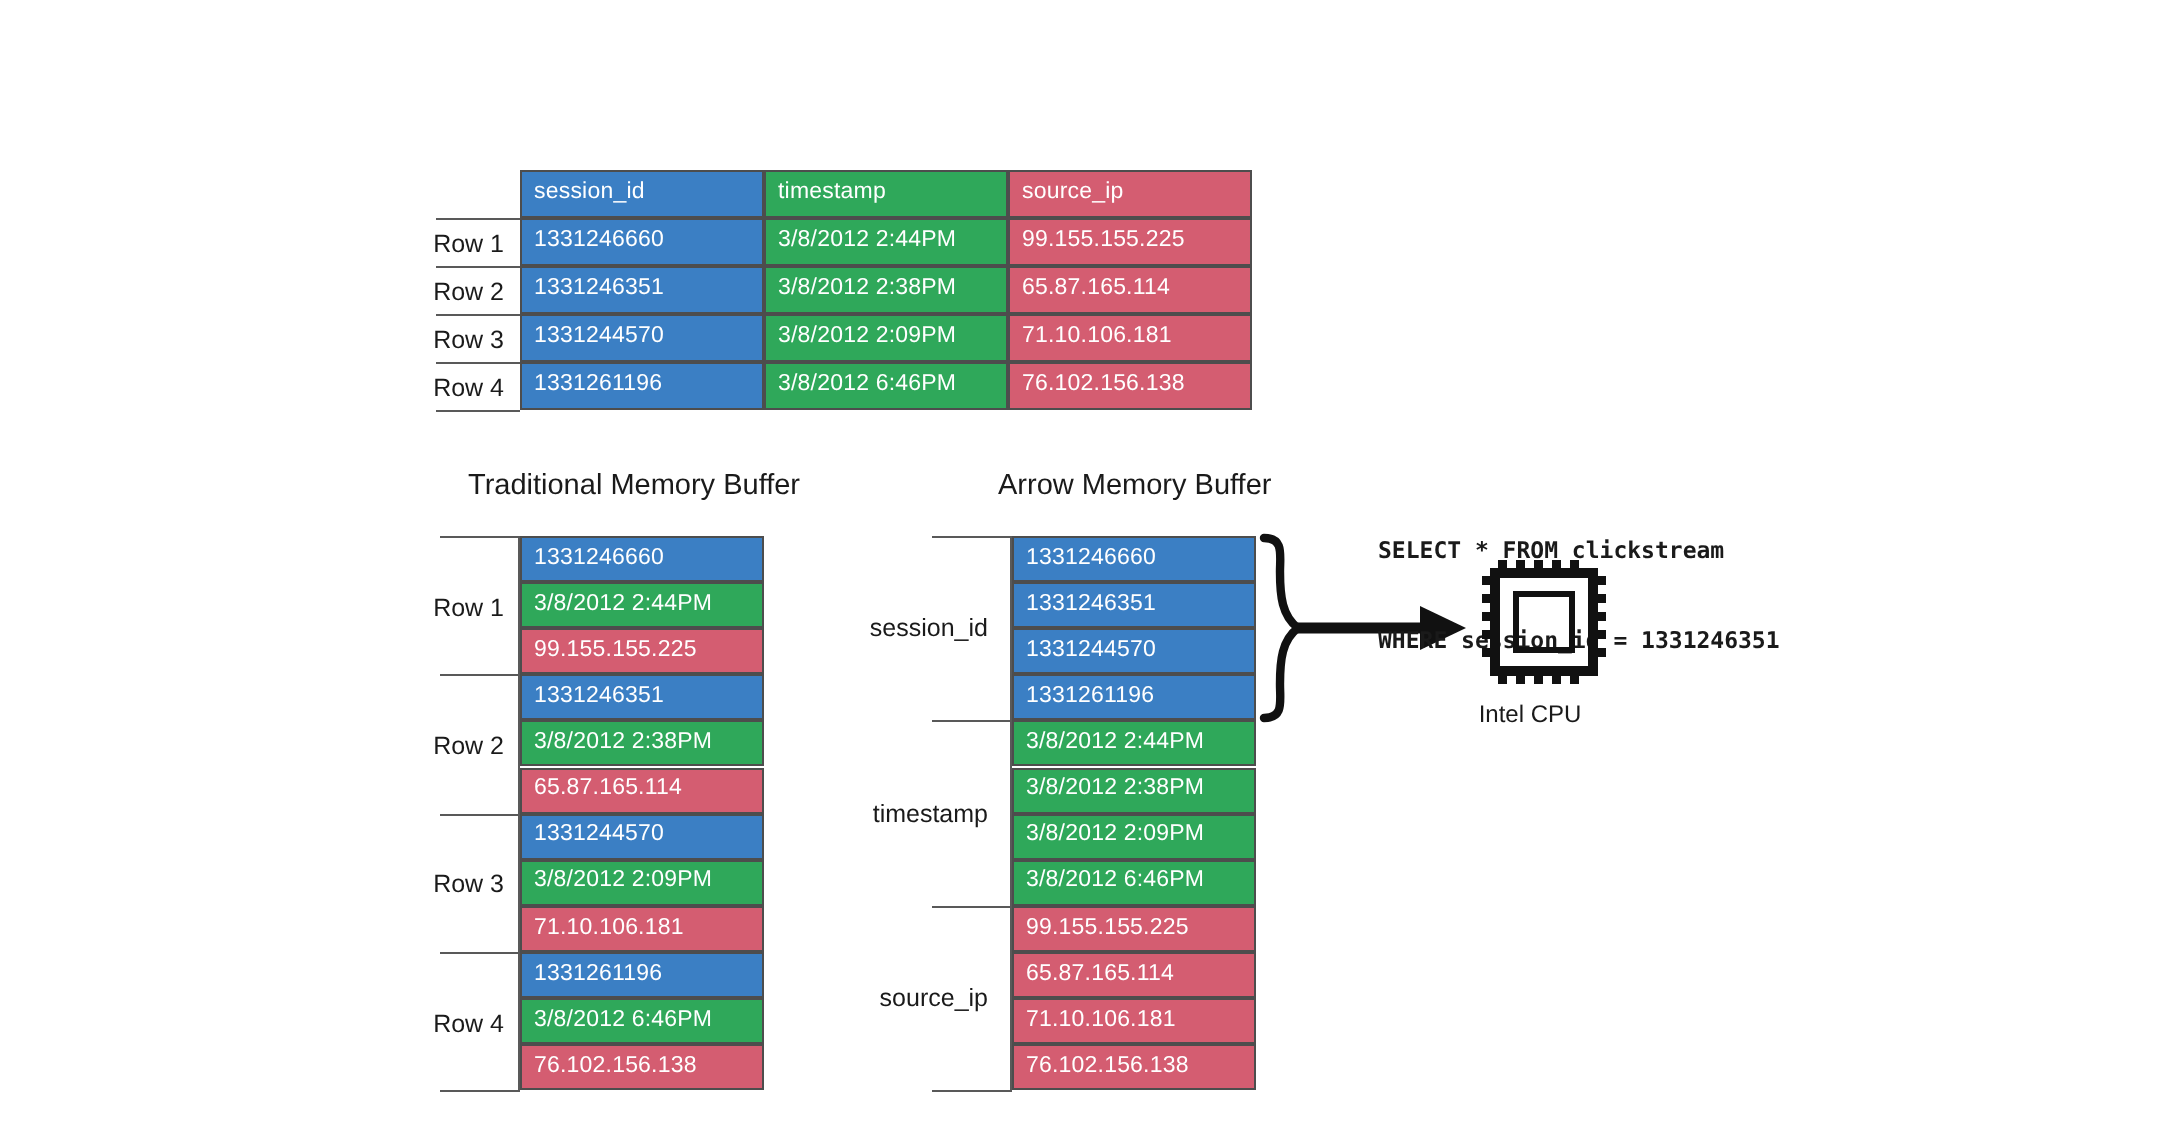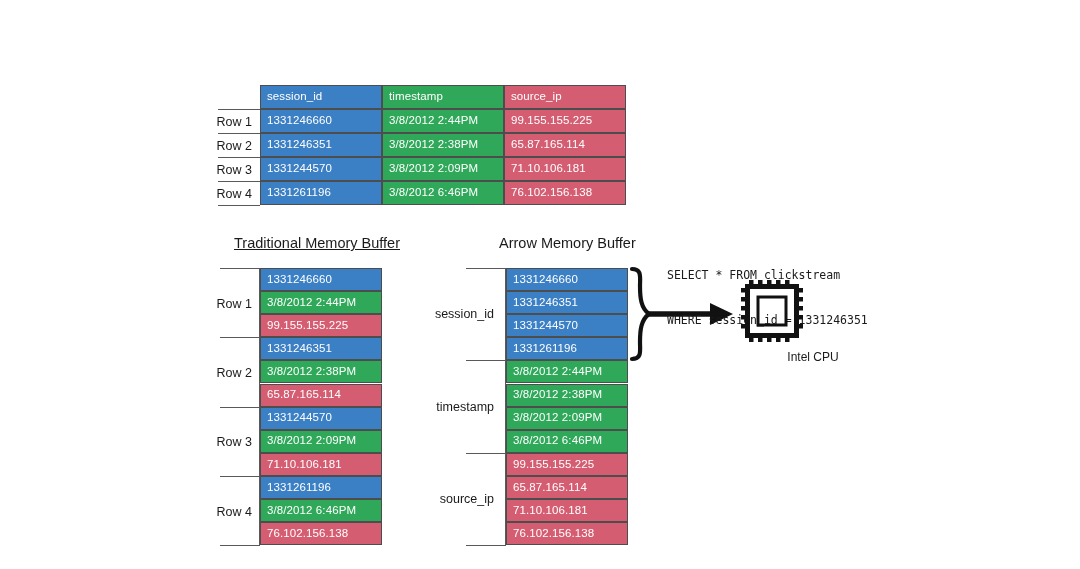"Traditional Memory Buffer" div.buf-title { text-decoration: underline -> none }
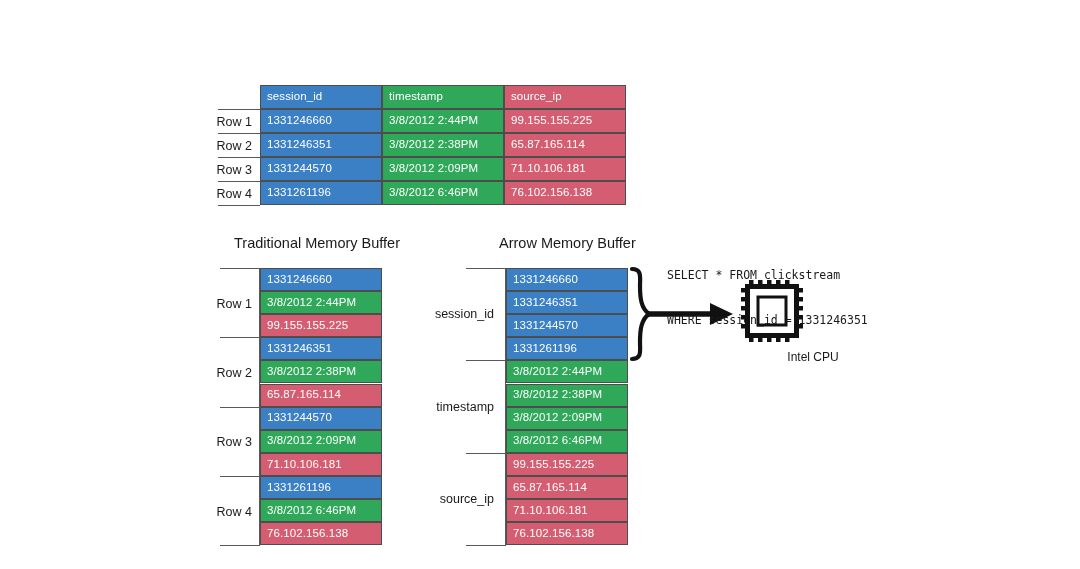"SELECT * FROM clickstream" div.sql { font-weight: none -> bold; left: 667px -> 689px }
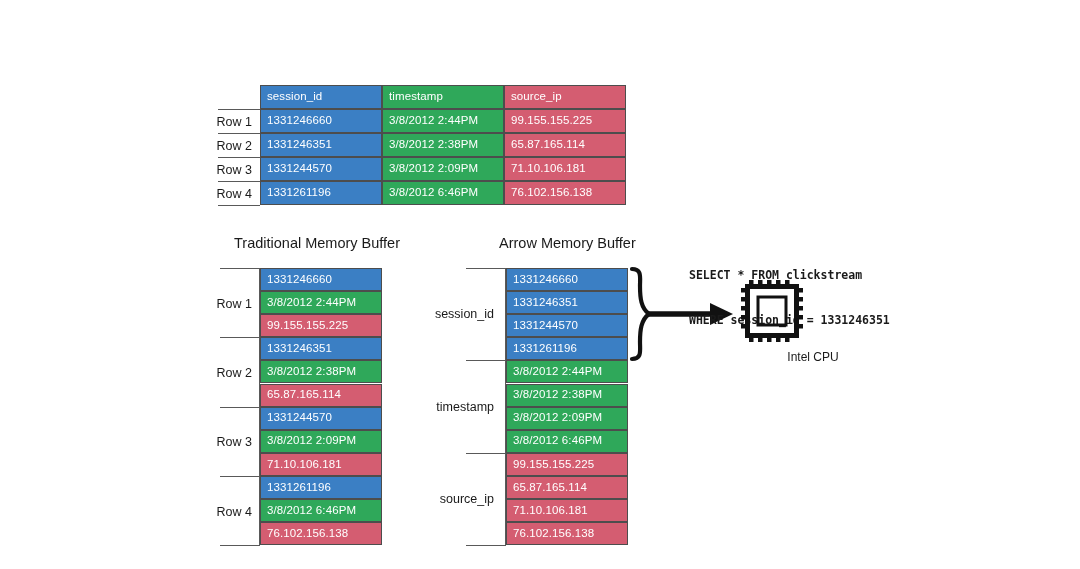"Intel CPU" div.cpu-caption { left: 758px -> 710px }
